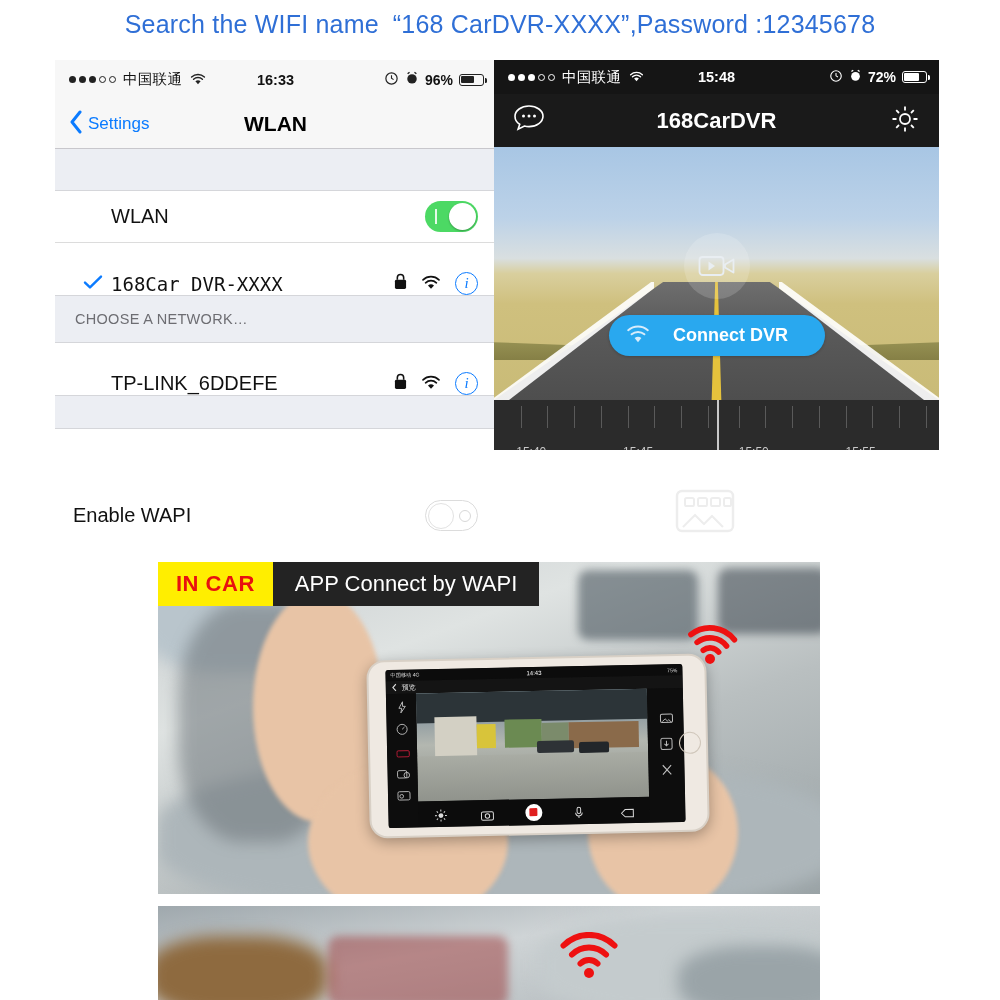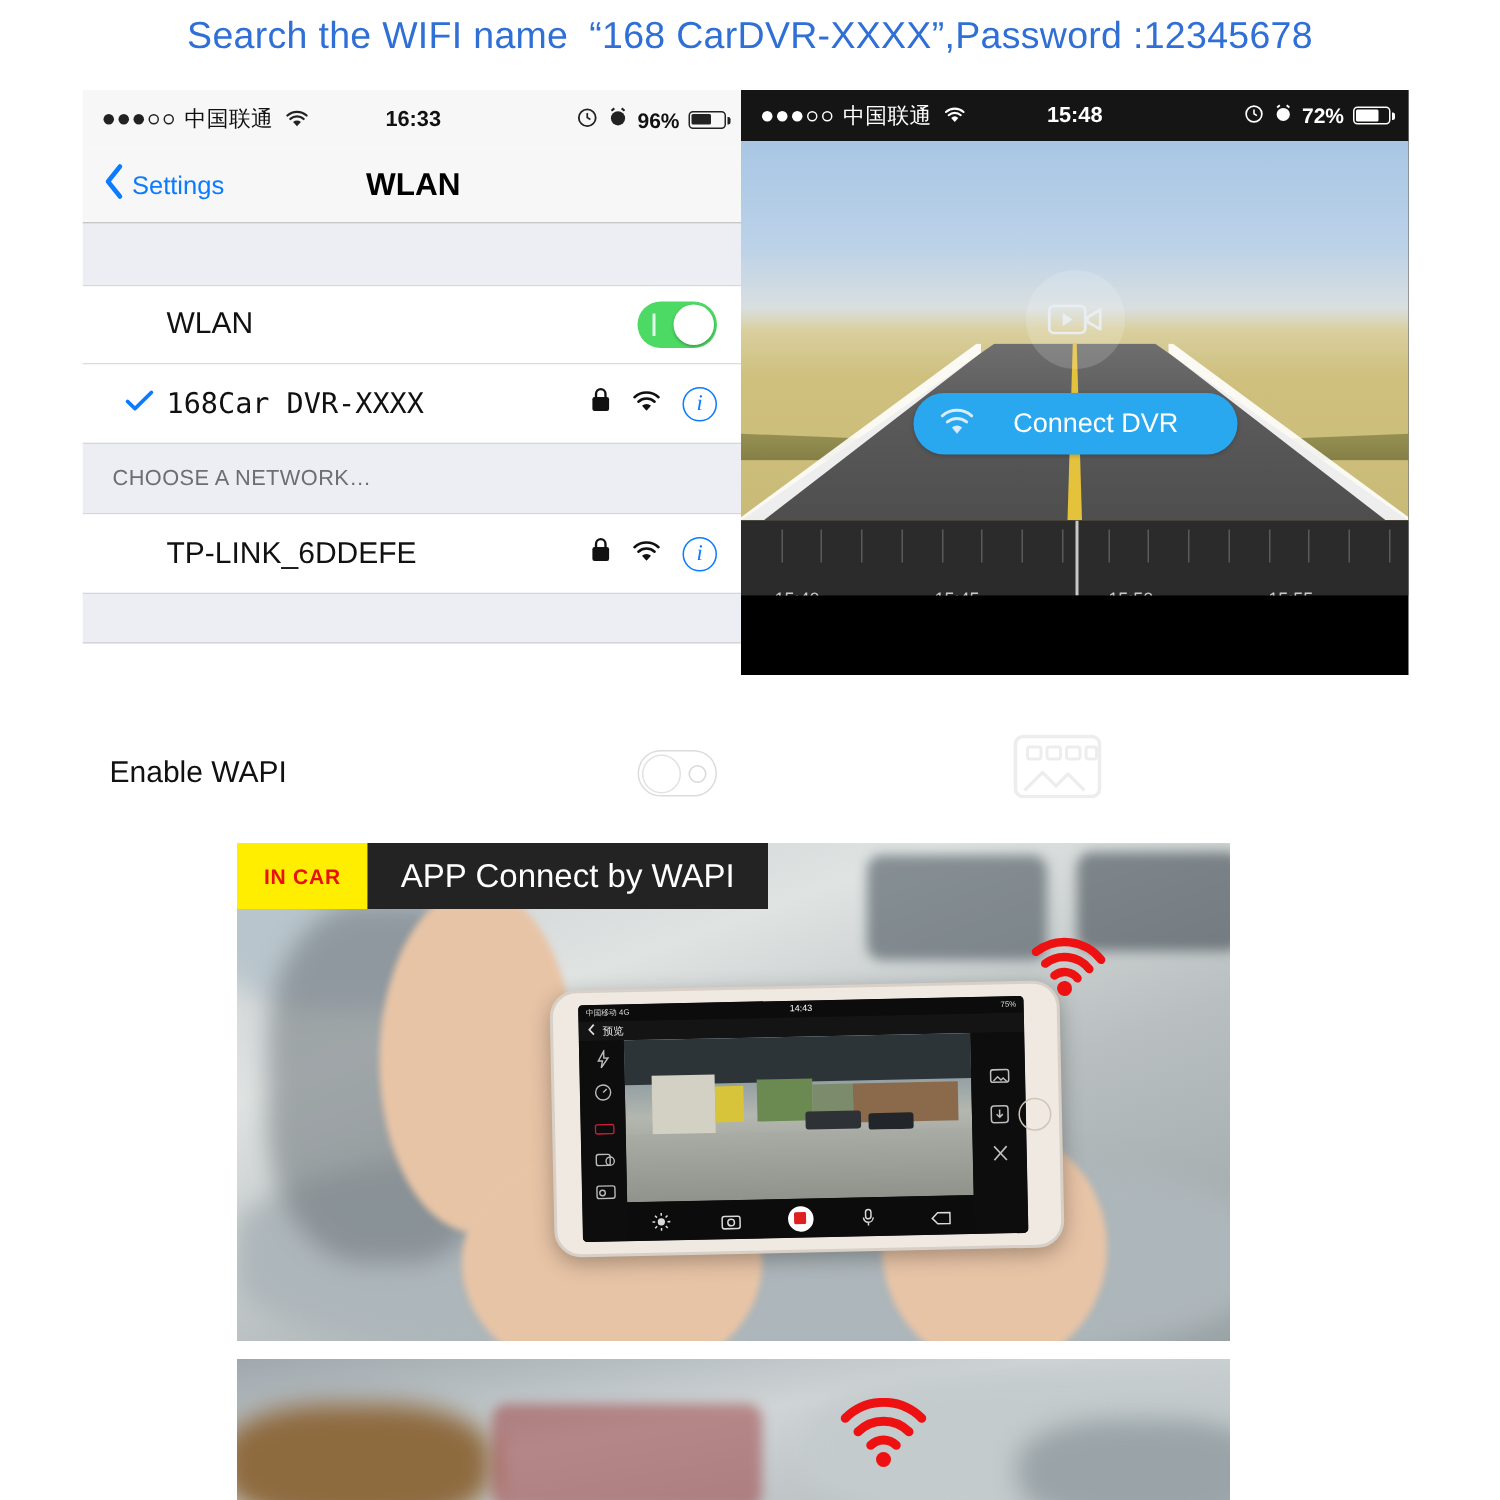"168CarDVR" div.dvr-navbar { html: none -> <div> <span> <svg> <path></path> <circle></circle> <circle></circle> <circle></circle> </svg> </span> <span>168CarDVR</span> <span> <svg> <g> <circle></circle> <path></path> </g> </svg> </span> </div> }
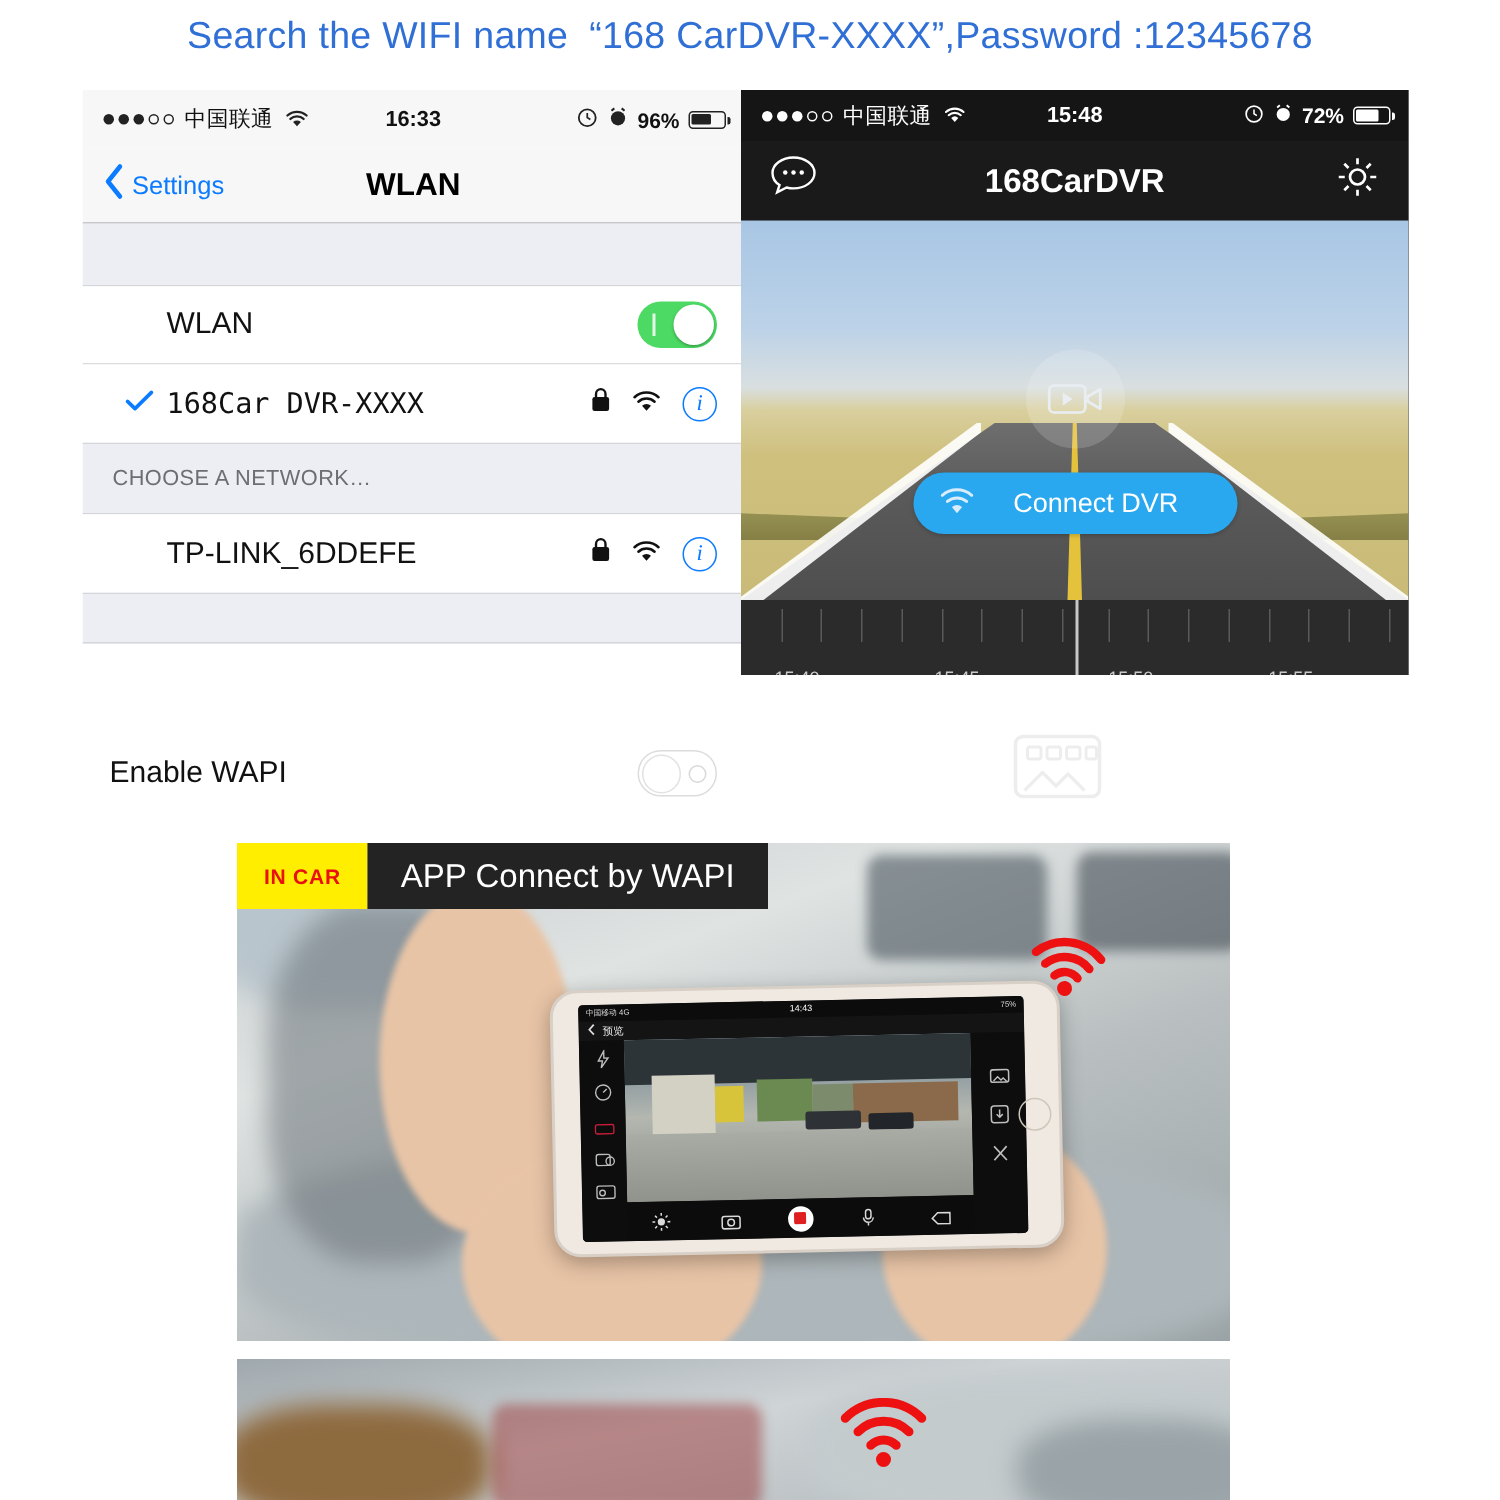"168Car DVR-XXXX" .ios-row:last-child { align-items: none -> flex-end }
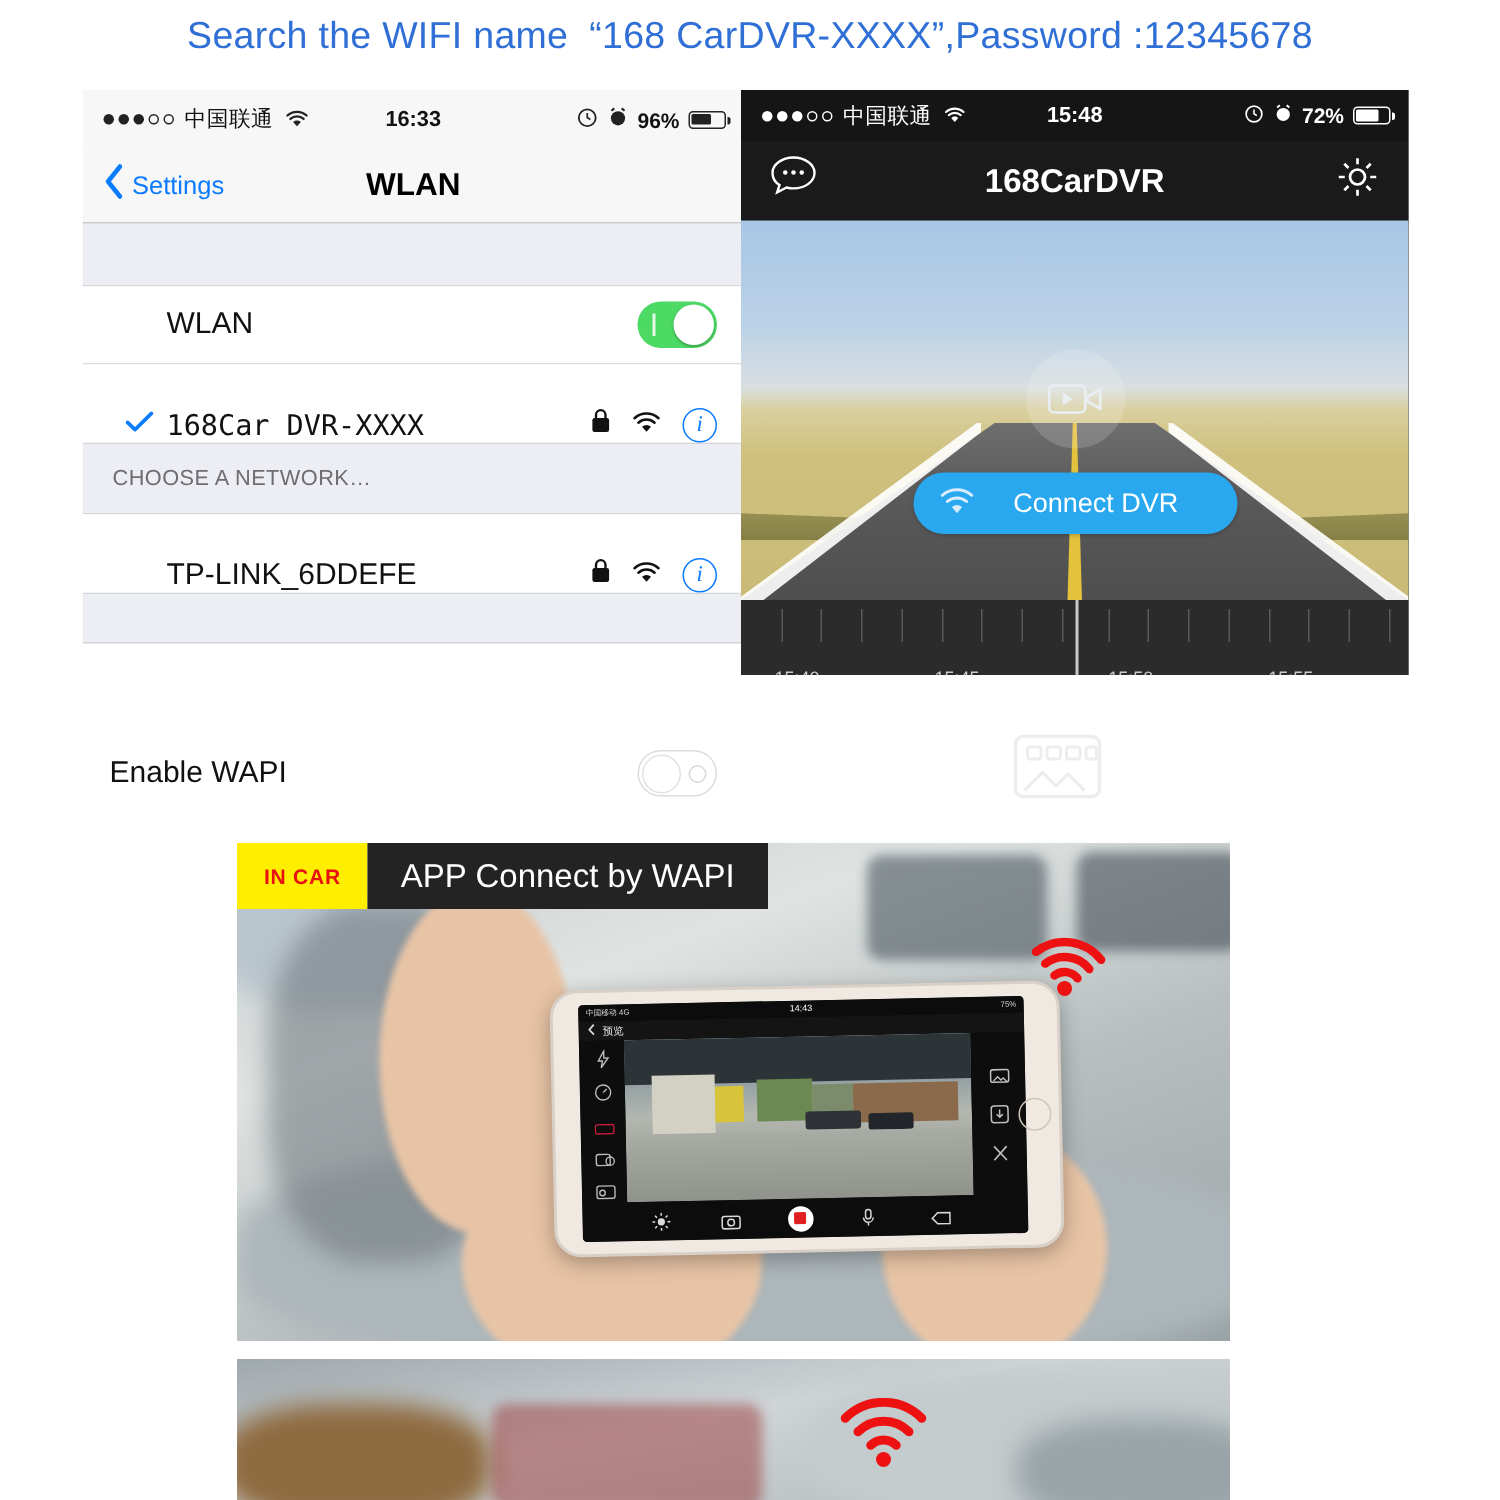"Connect DVR" .connect-btn .label { font-weight: none -> bold }
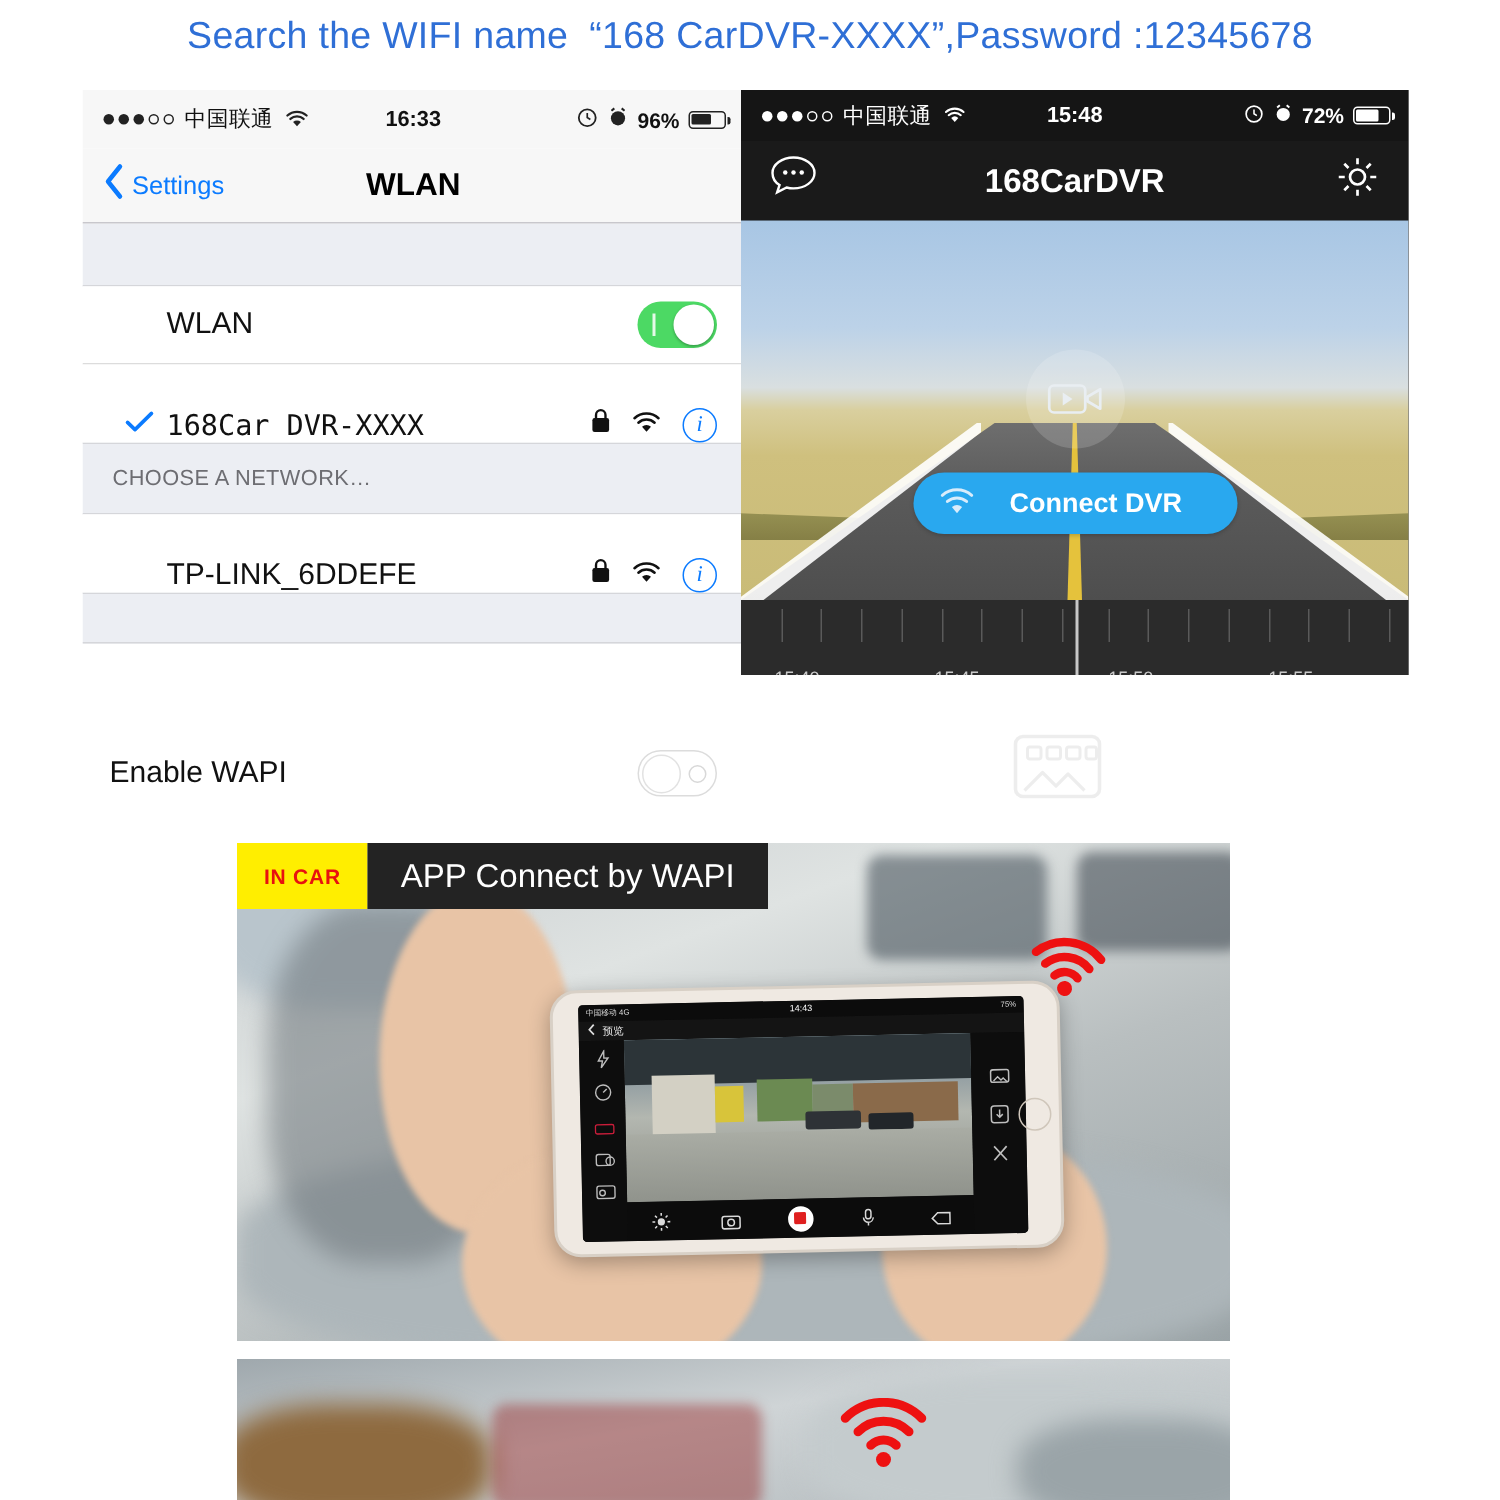"IN CAR" .tag-yellow { font-size: 14px -> 22px }
